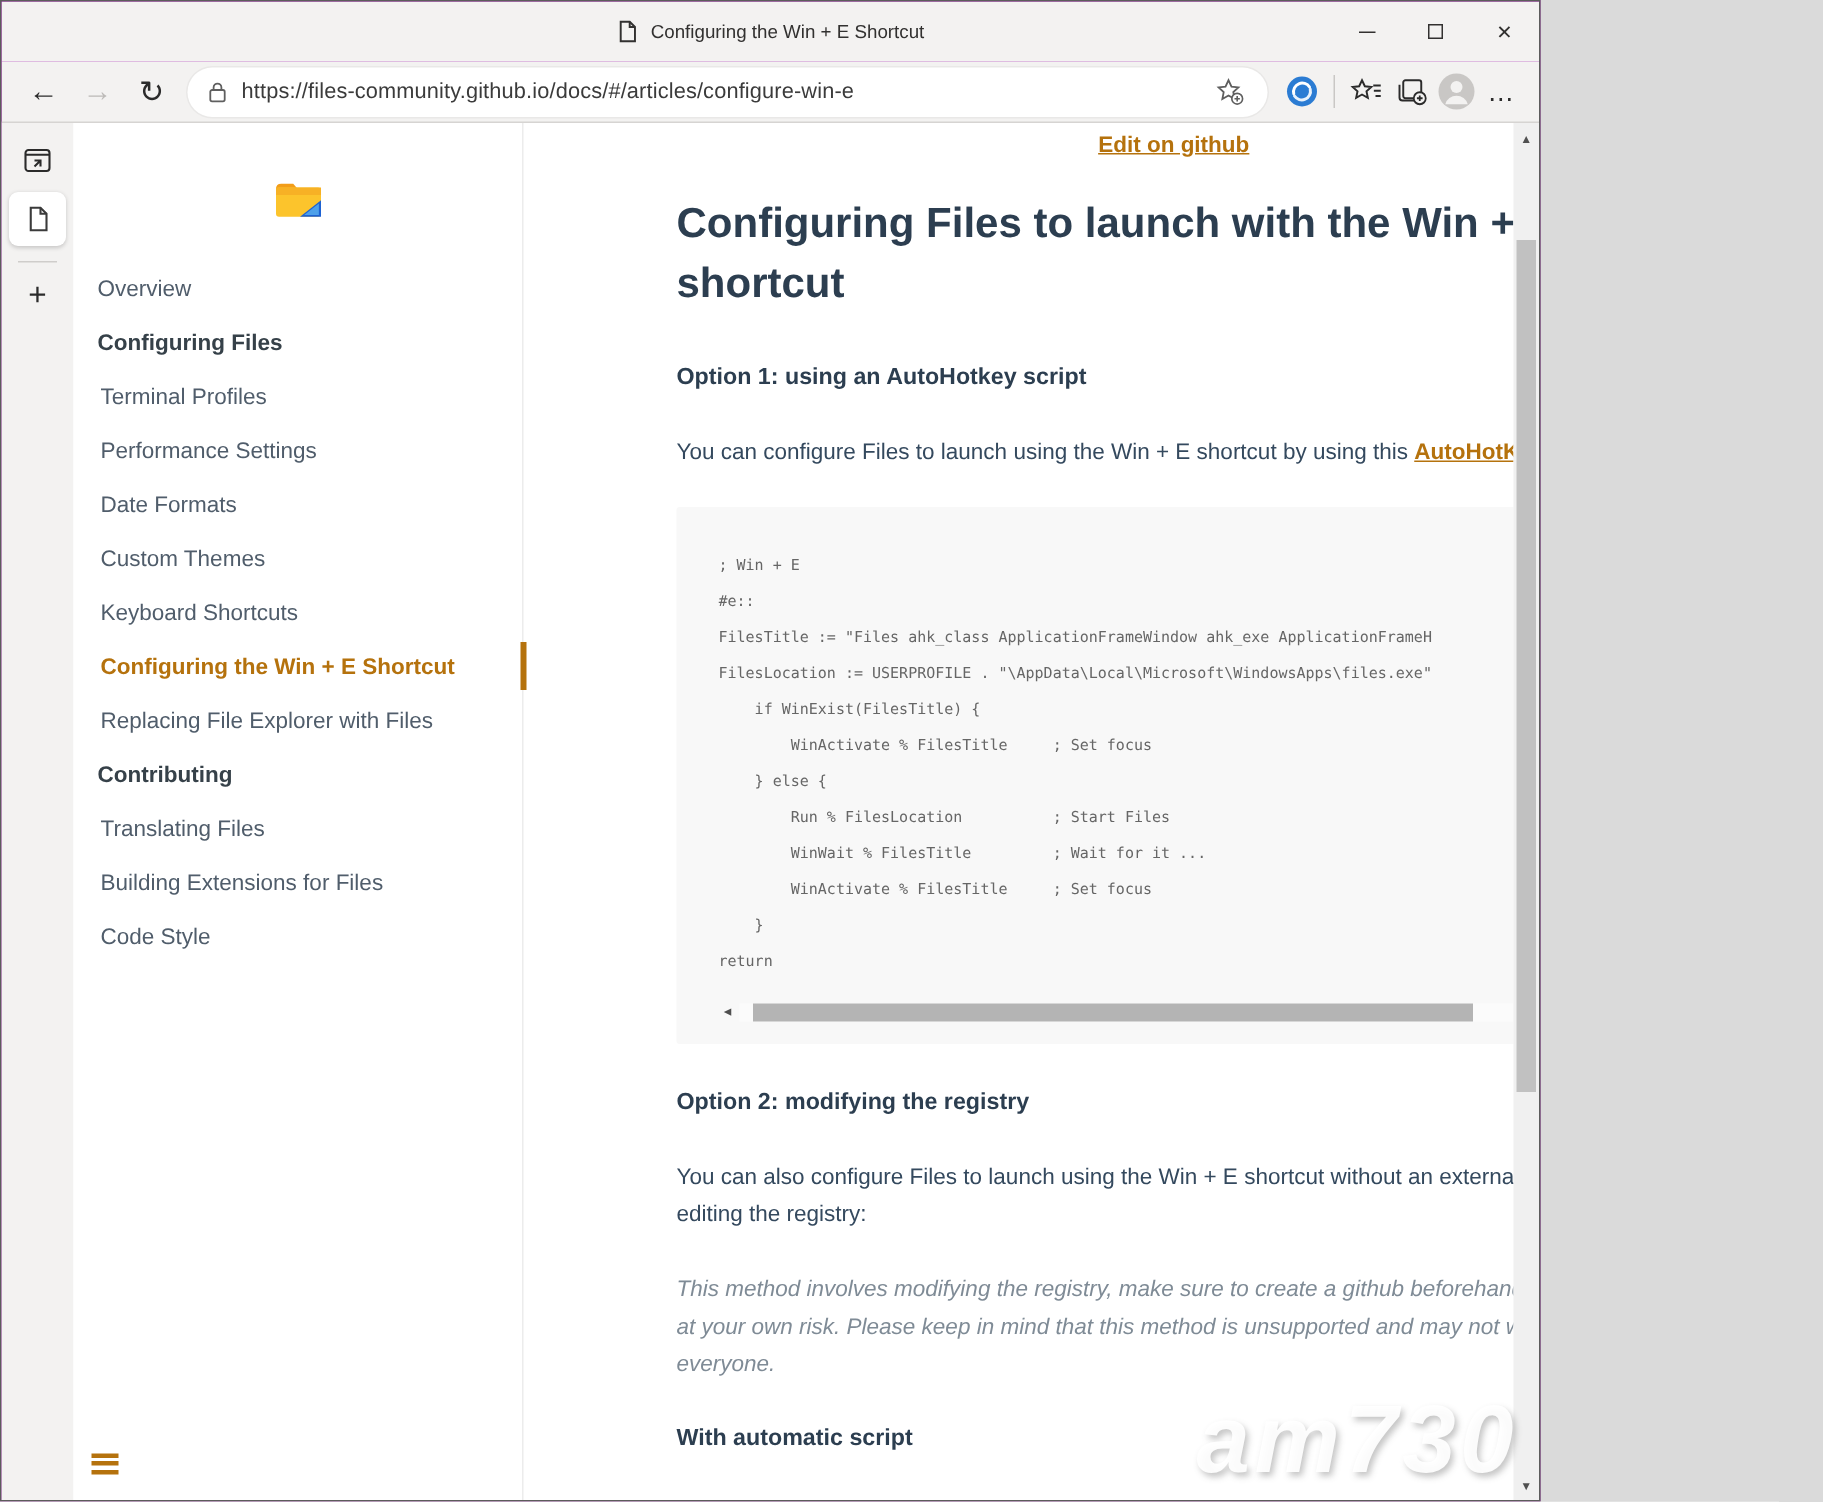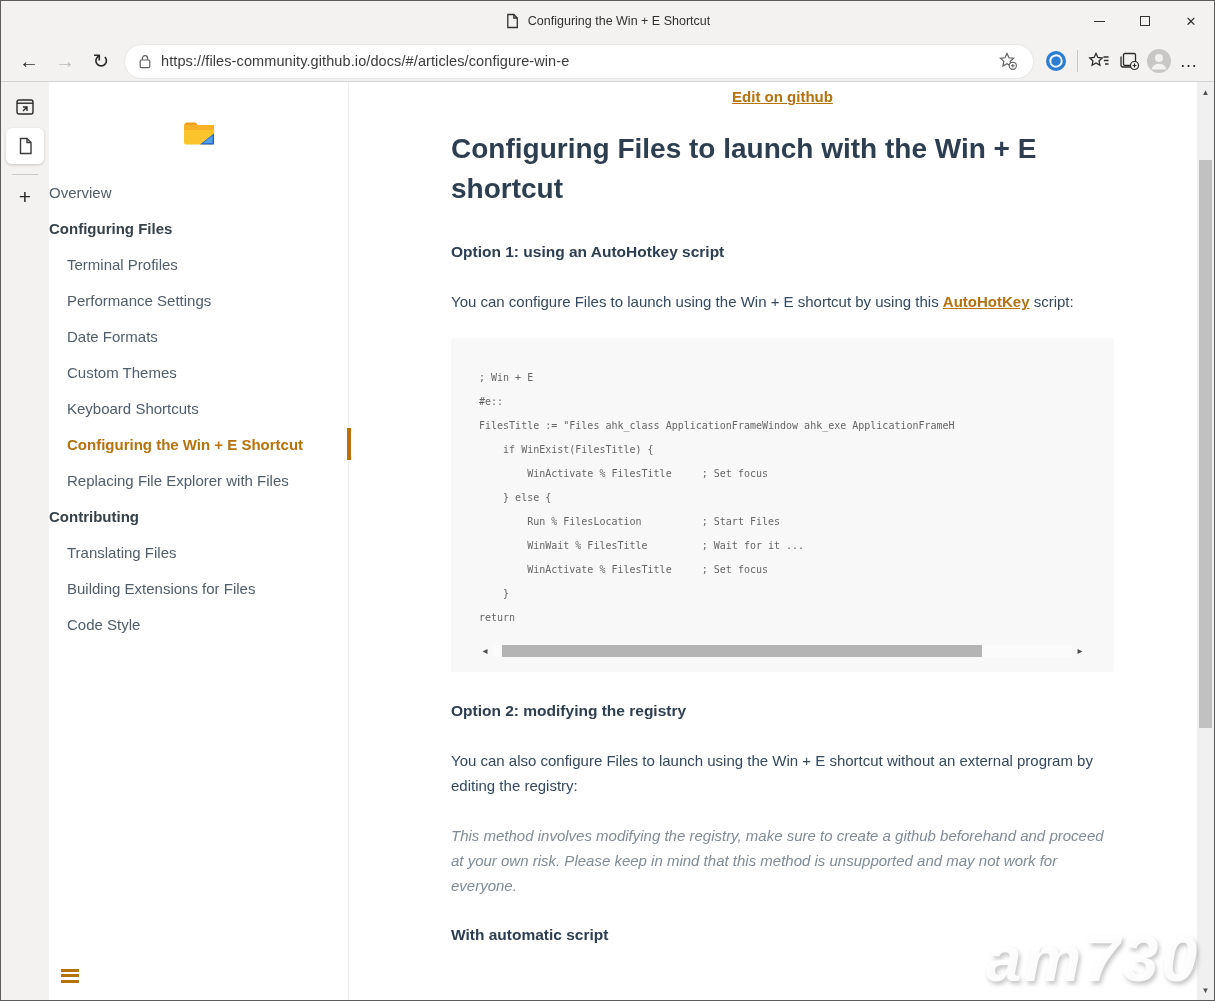"Configuring the Win + E" .window { width: 1215px -> 1027px }
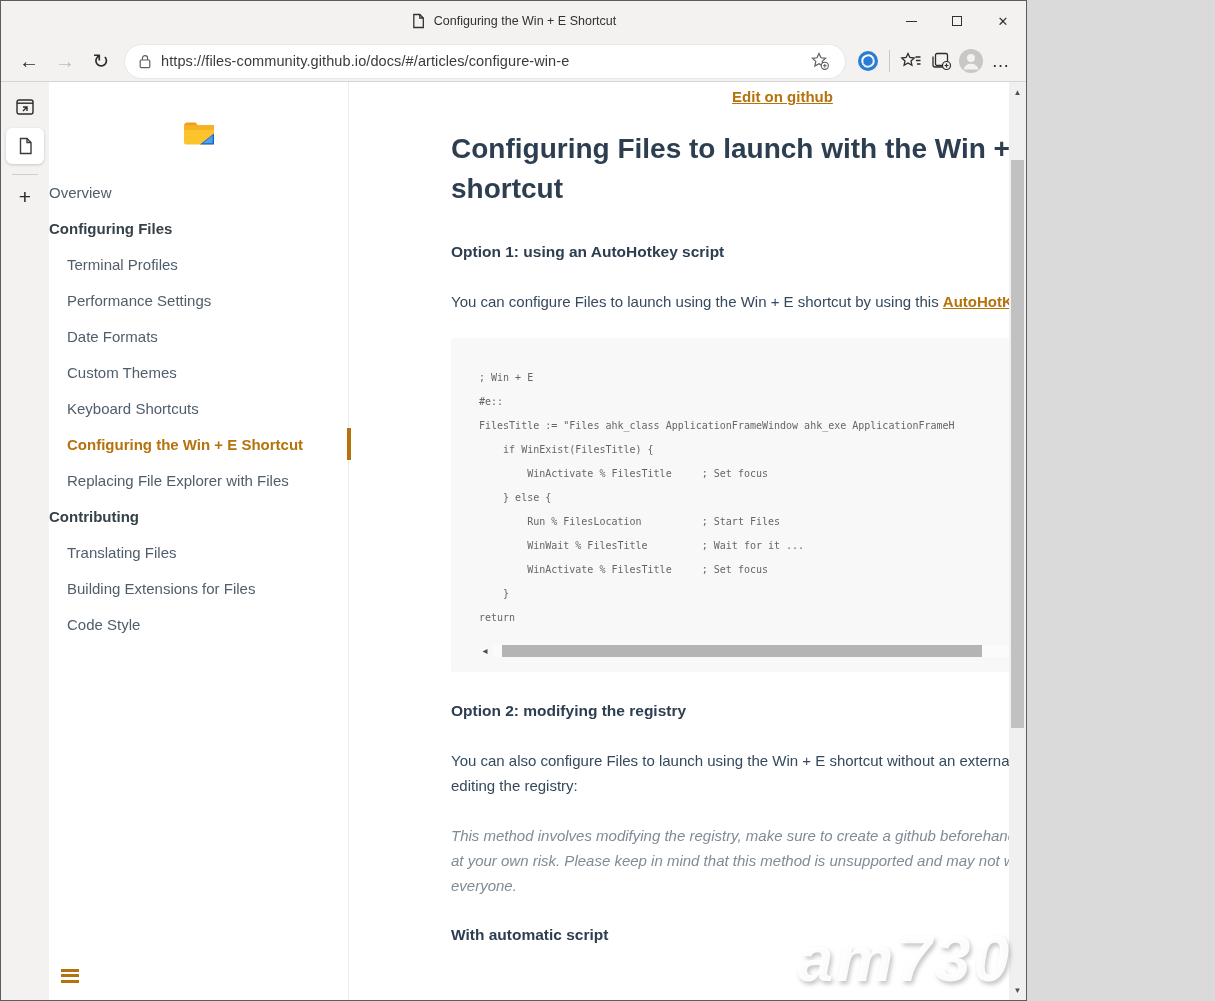"Overview" .nav-item { padding-left: none -> 16px }
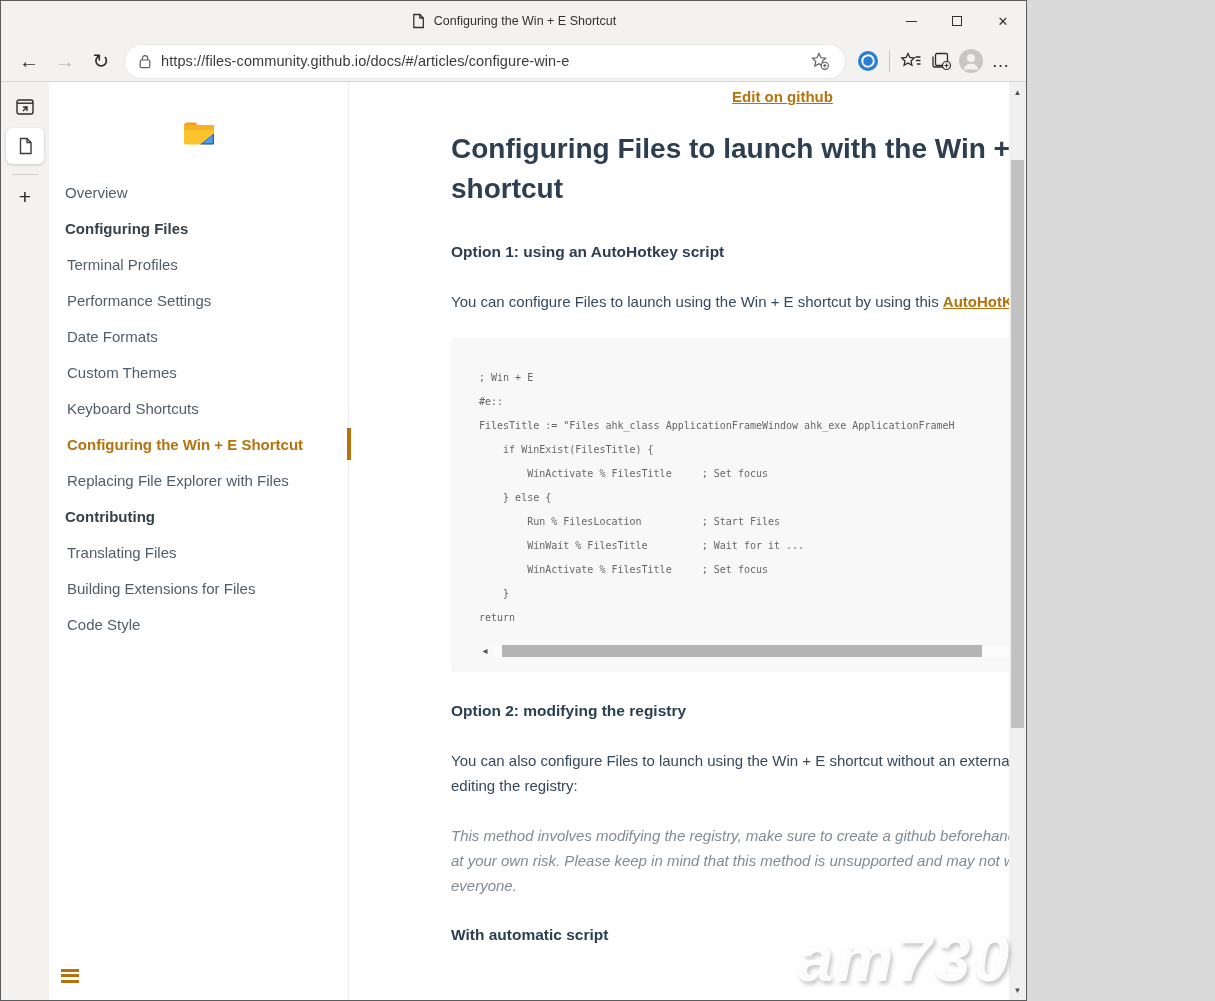"FilesLocation := USERPROFILE ." div.code-line { html: none -> <div>FilesLocation := USERPROFILE . "\AppData\Local\Microsoft\WindowsApps\files.exe"</div> }
